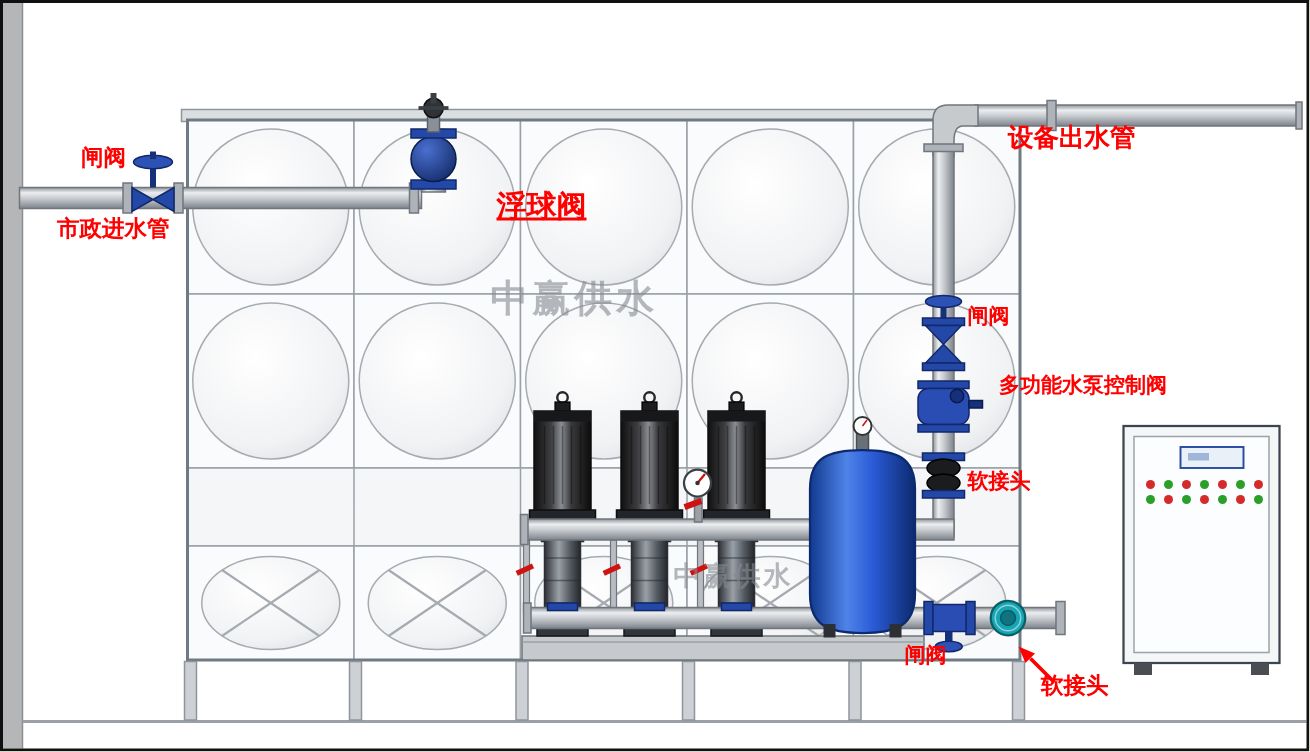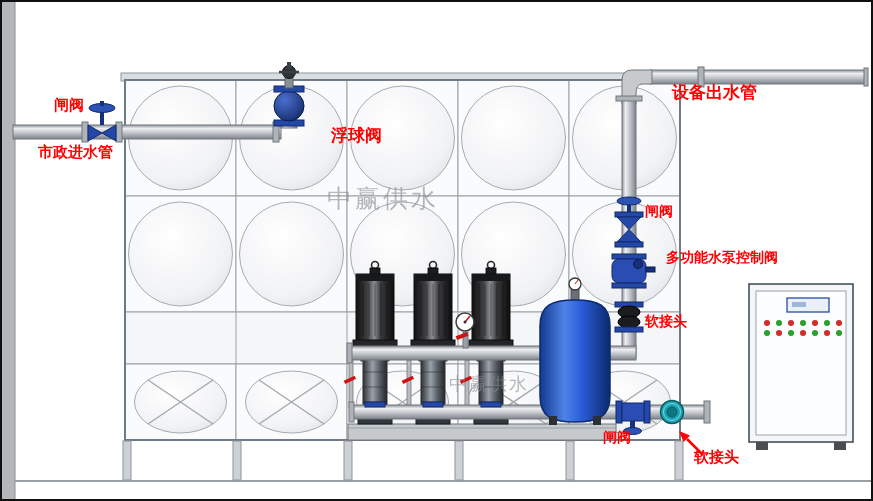"浮球阀" .lbl-float { font-size: 17px -> 20px; text-decoration: none -> underline }
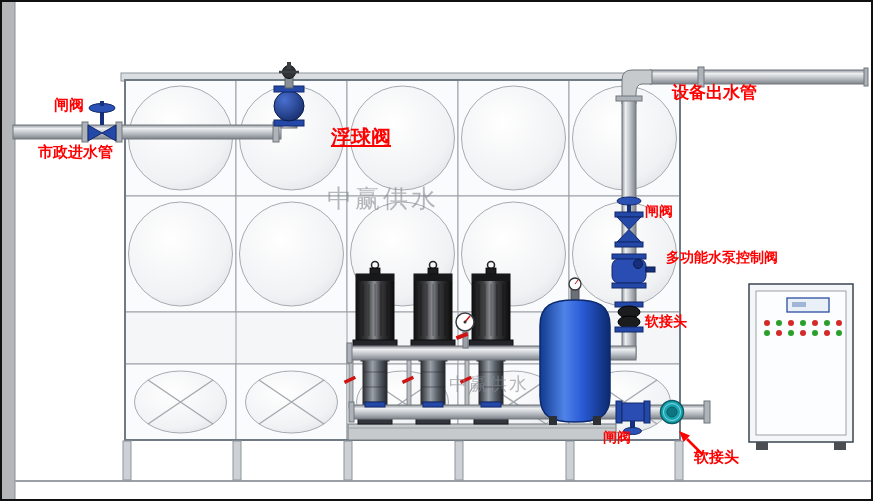"中赢供水" .wm { font-weight: normal -> bold }
